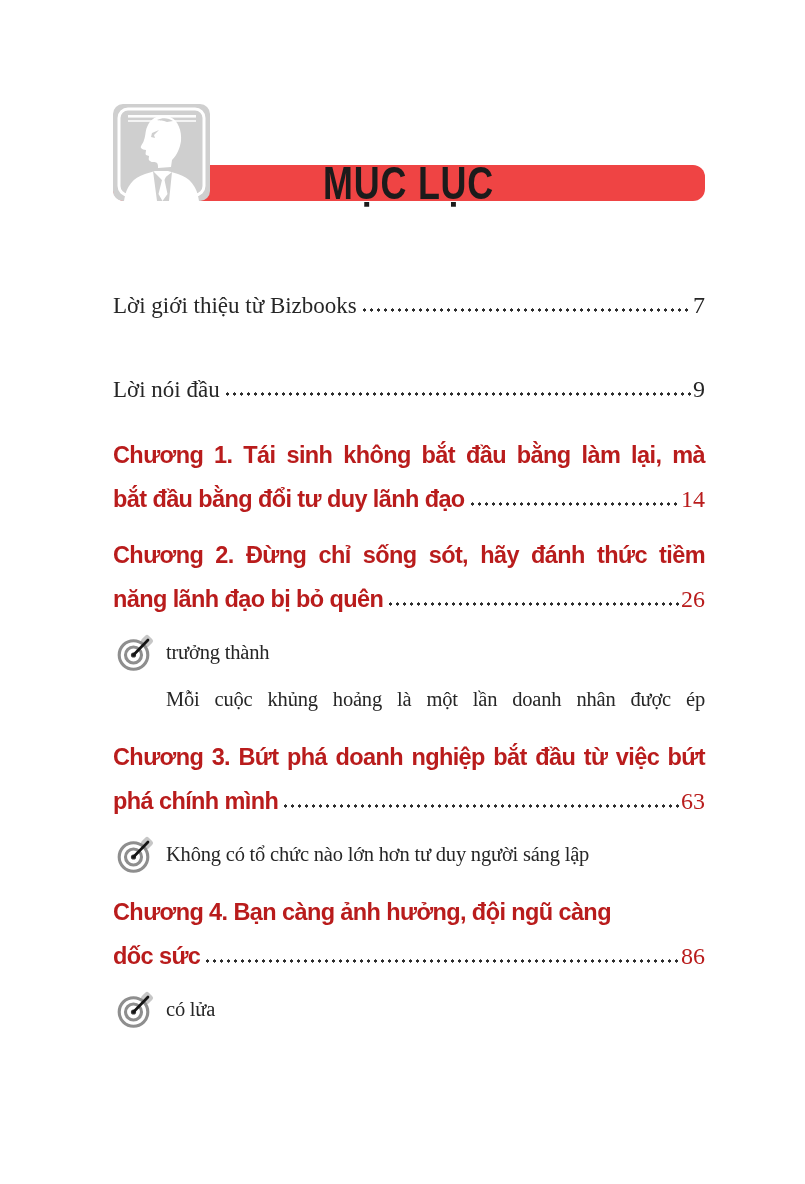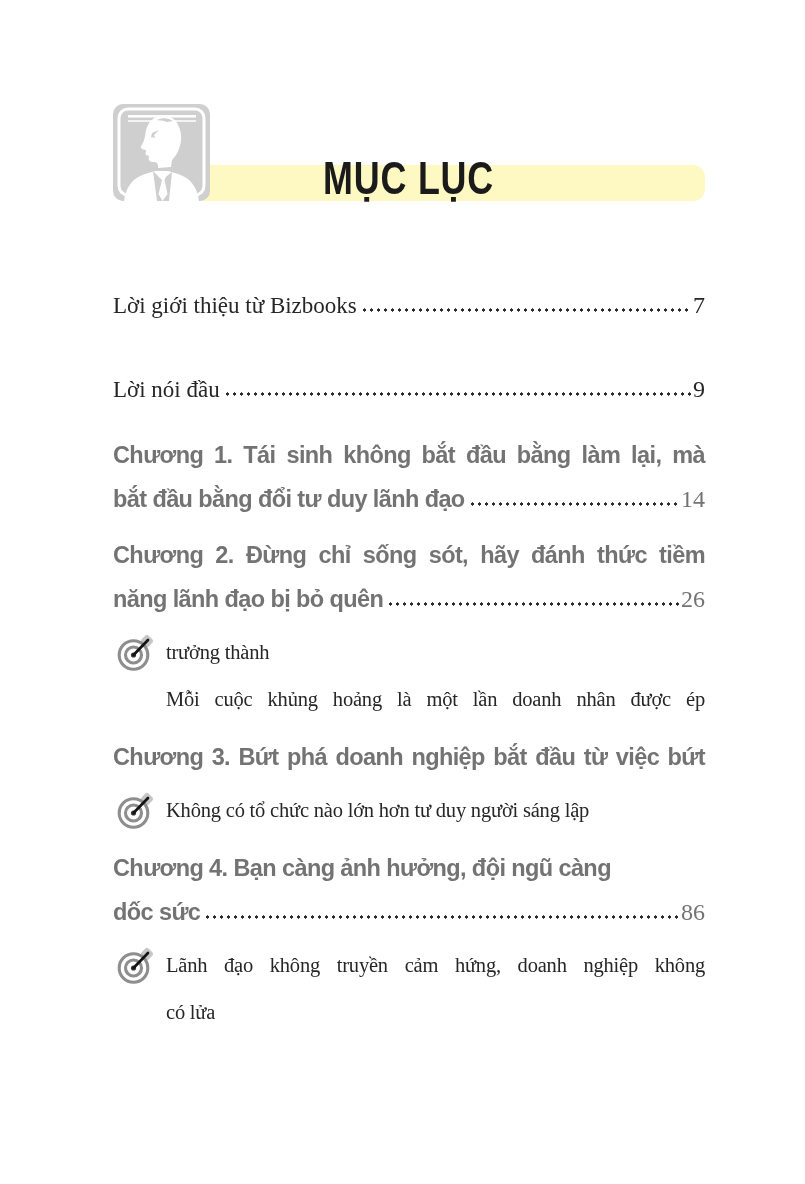"MỤC LỤC" .header-bar { align-items: flex-end -> center; background: #fef9c3 -> #ef4444 }
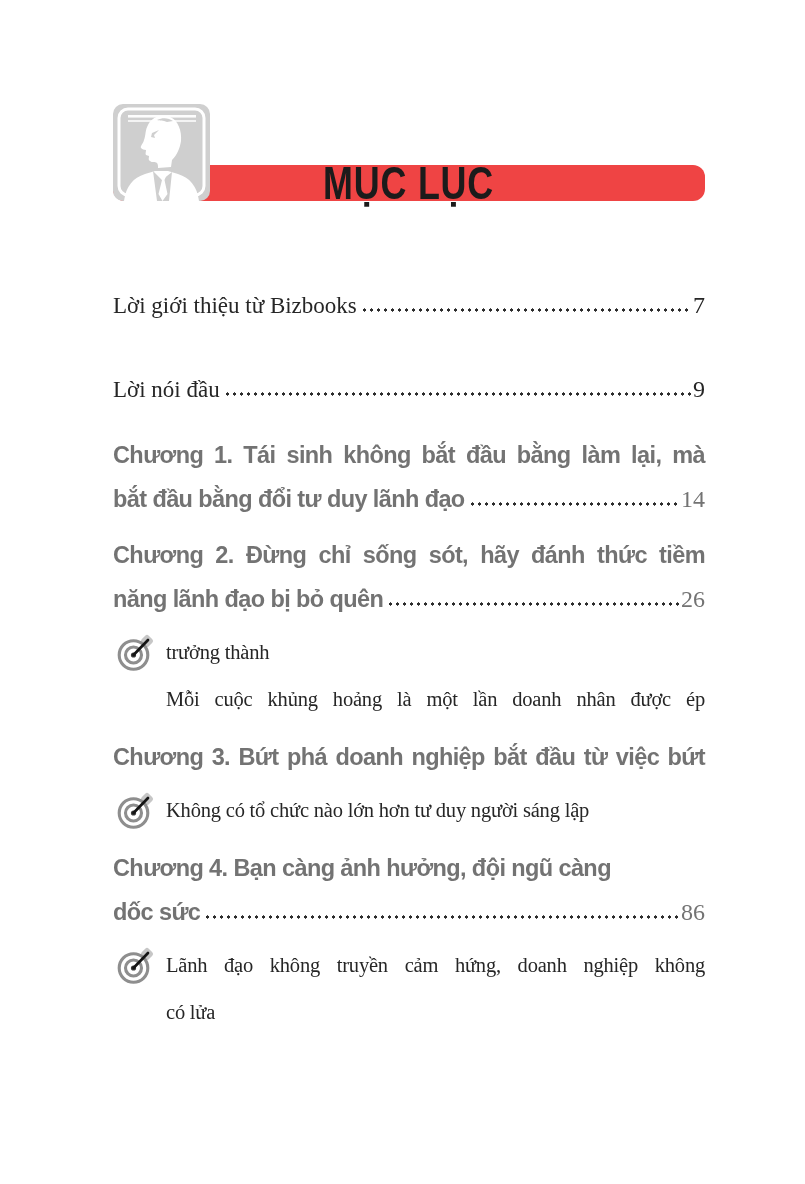"Chương 1. Tái sinh không" .chapter { color: #737373 -> #b91c1c }
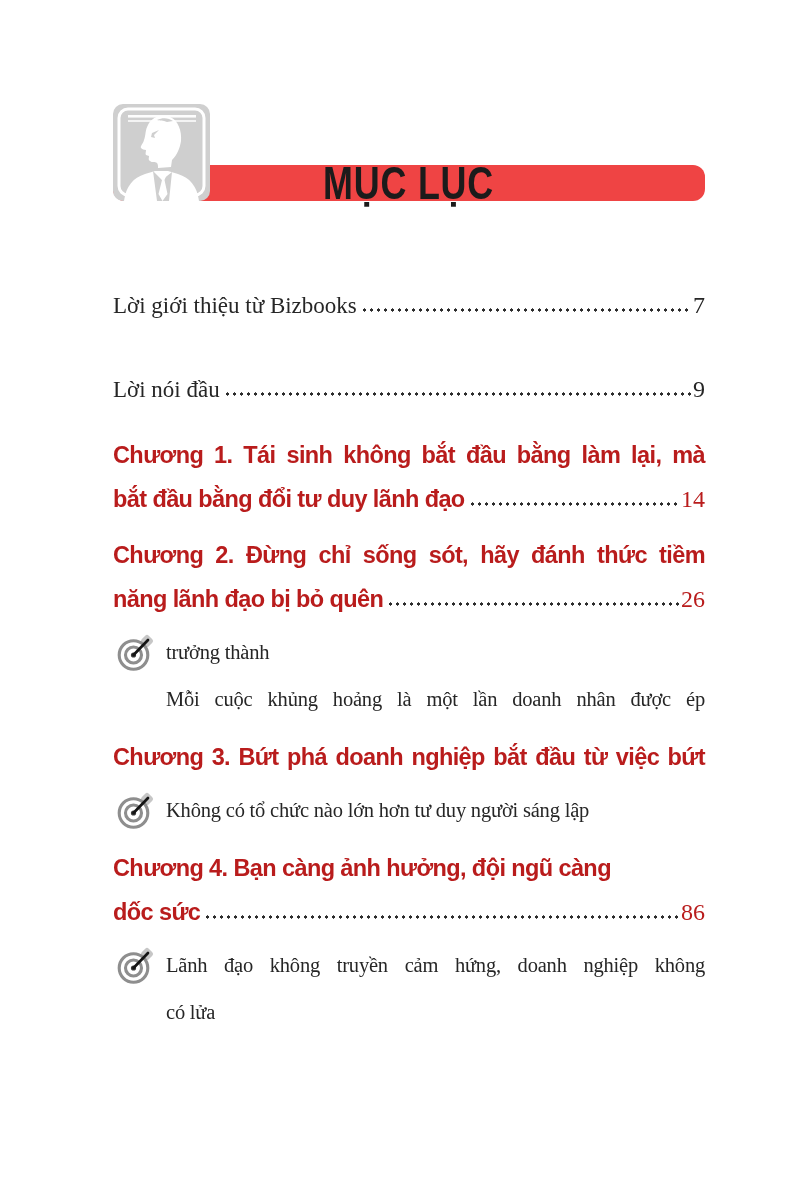"phá chính mình" div.ch-l2 { html: none -> <div> <span>phá chính mình</span> <span></span> <span>63</span> </div> }
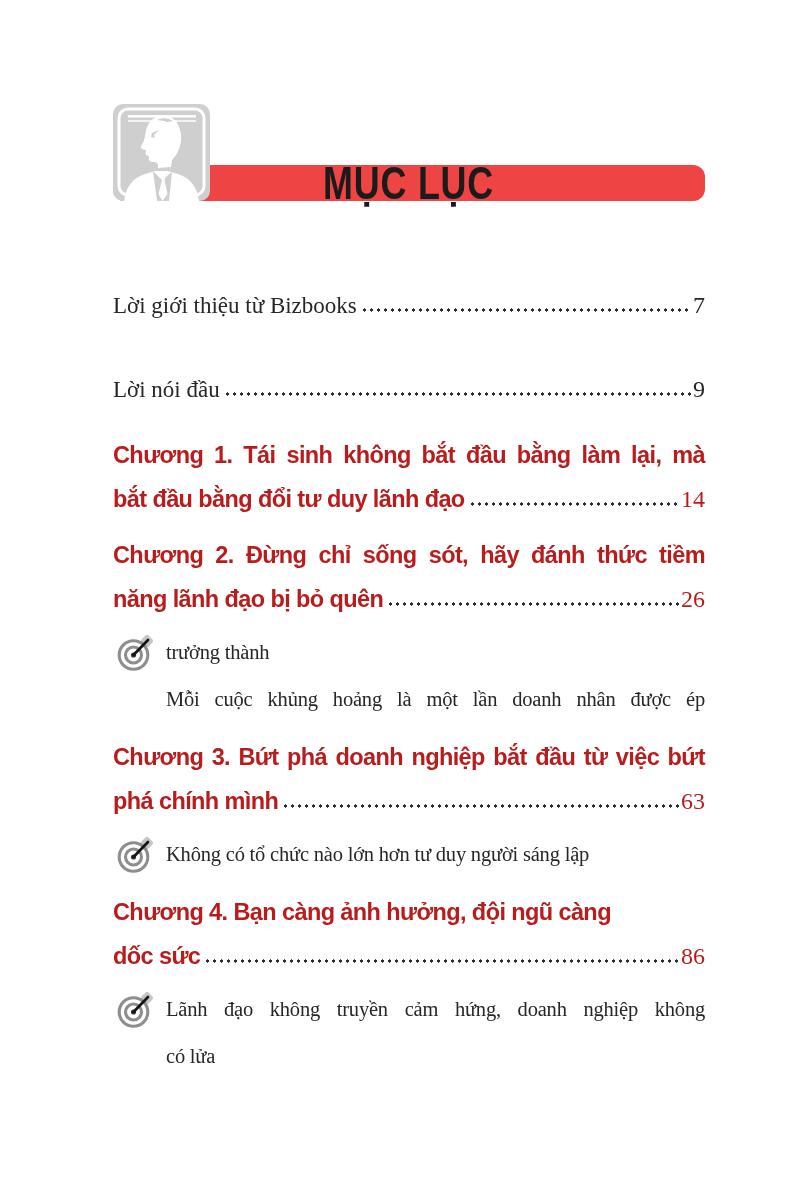"Lãnh đạo không truyền cảm" div.kp-line { html: <div>Lãnh đạo không truyền cảm hứng, doanh nghiệp không</div> -> none }
